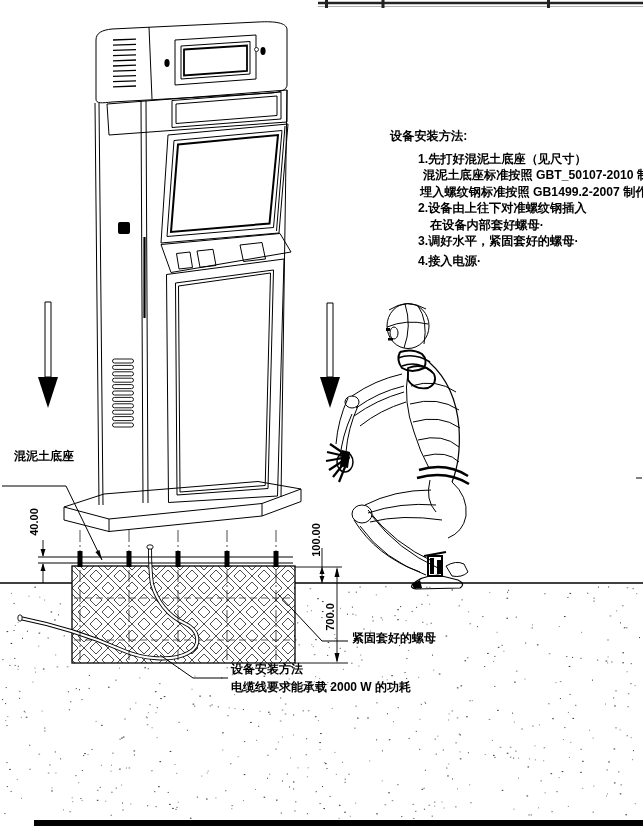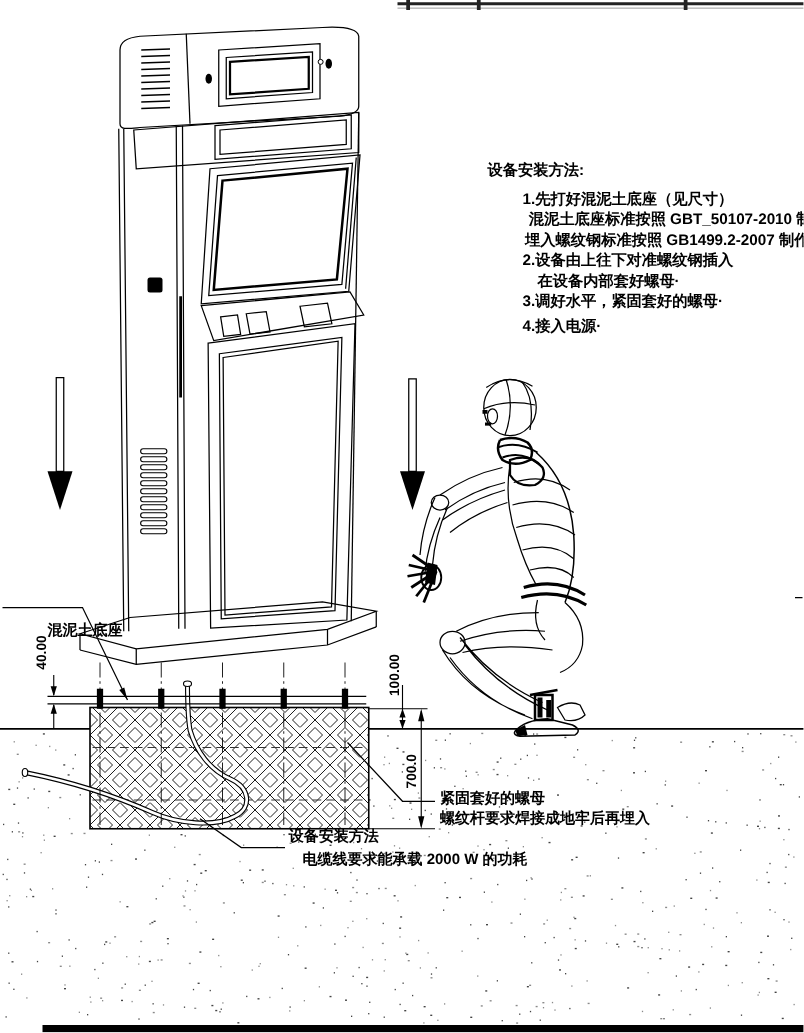"混泥土底座" div.lbl { margin-left: 24px -> none; top: 498px -> 450px }
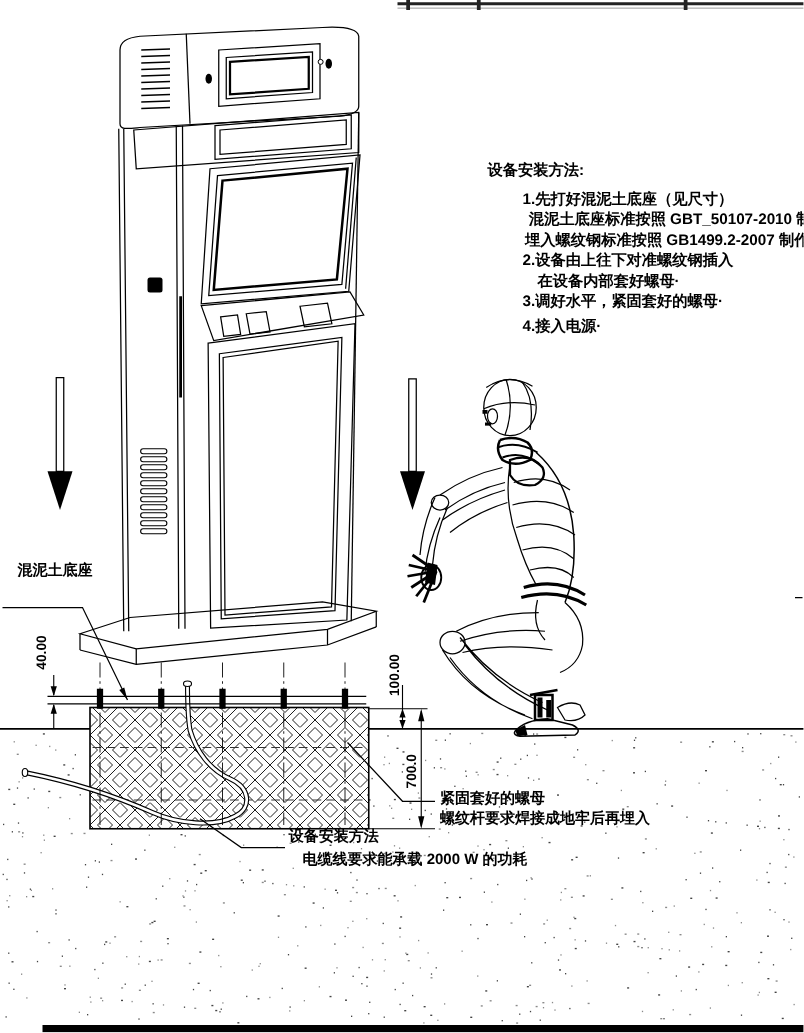"螺纹杆要求焊接成地牢后再埋入" div.lbl { html: <div>螺纹杆要求焊接成地牢后再埋入</div> -> none }
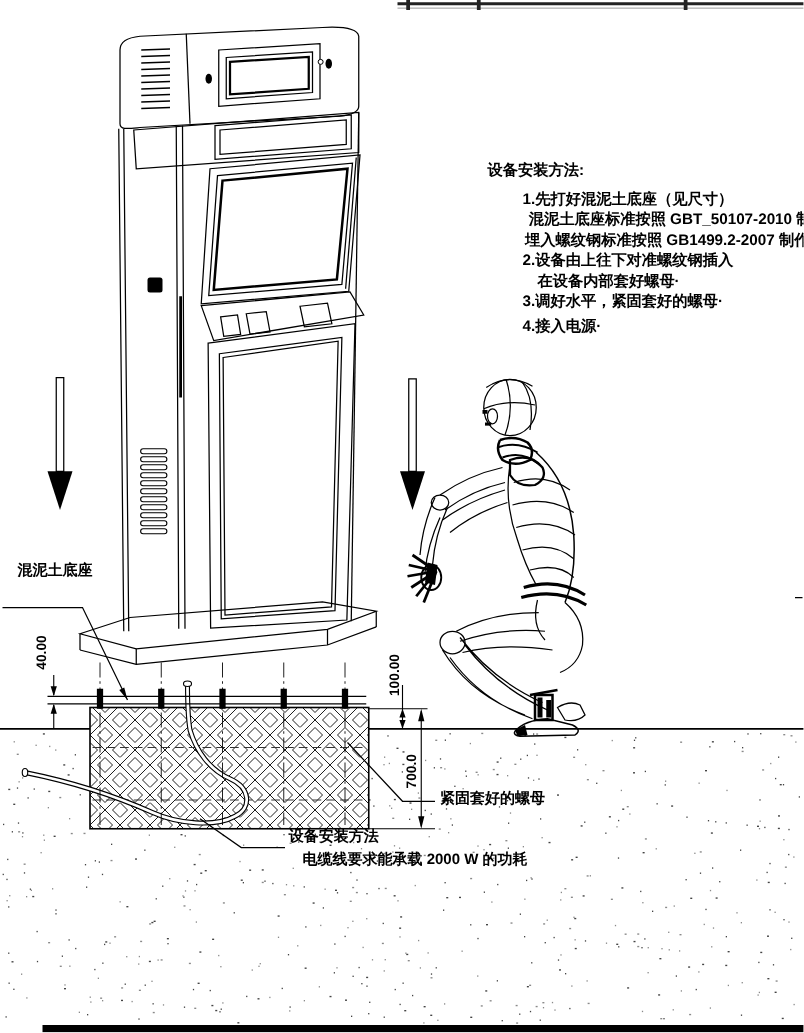"电缆线要求能承载 2000 W 的功耗" div.lbl { left: 231px -> 220px }
